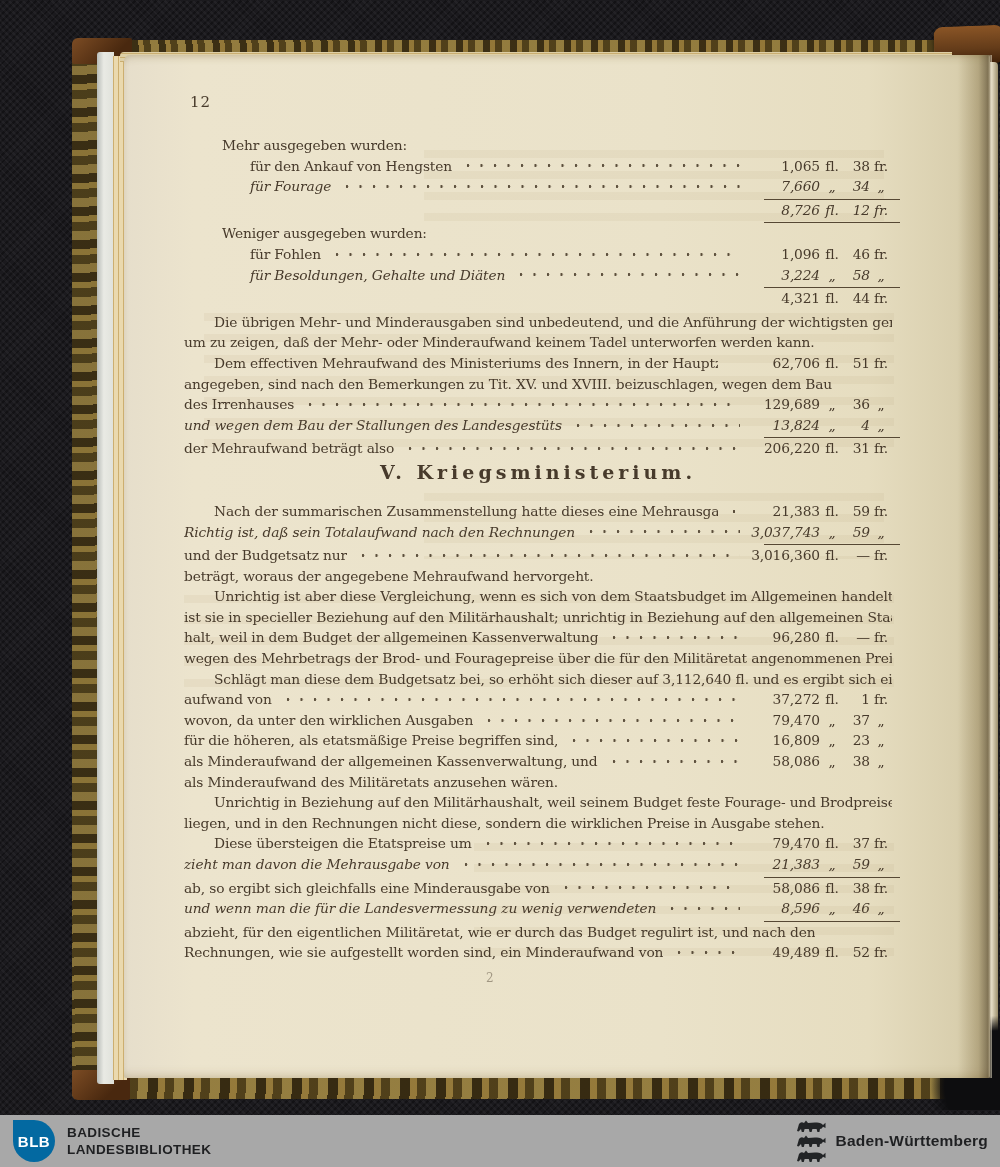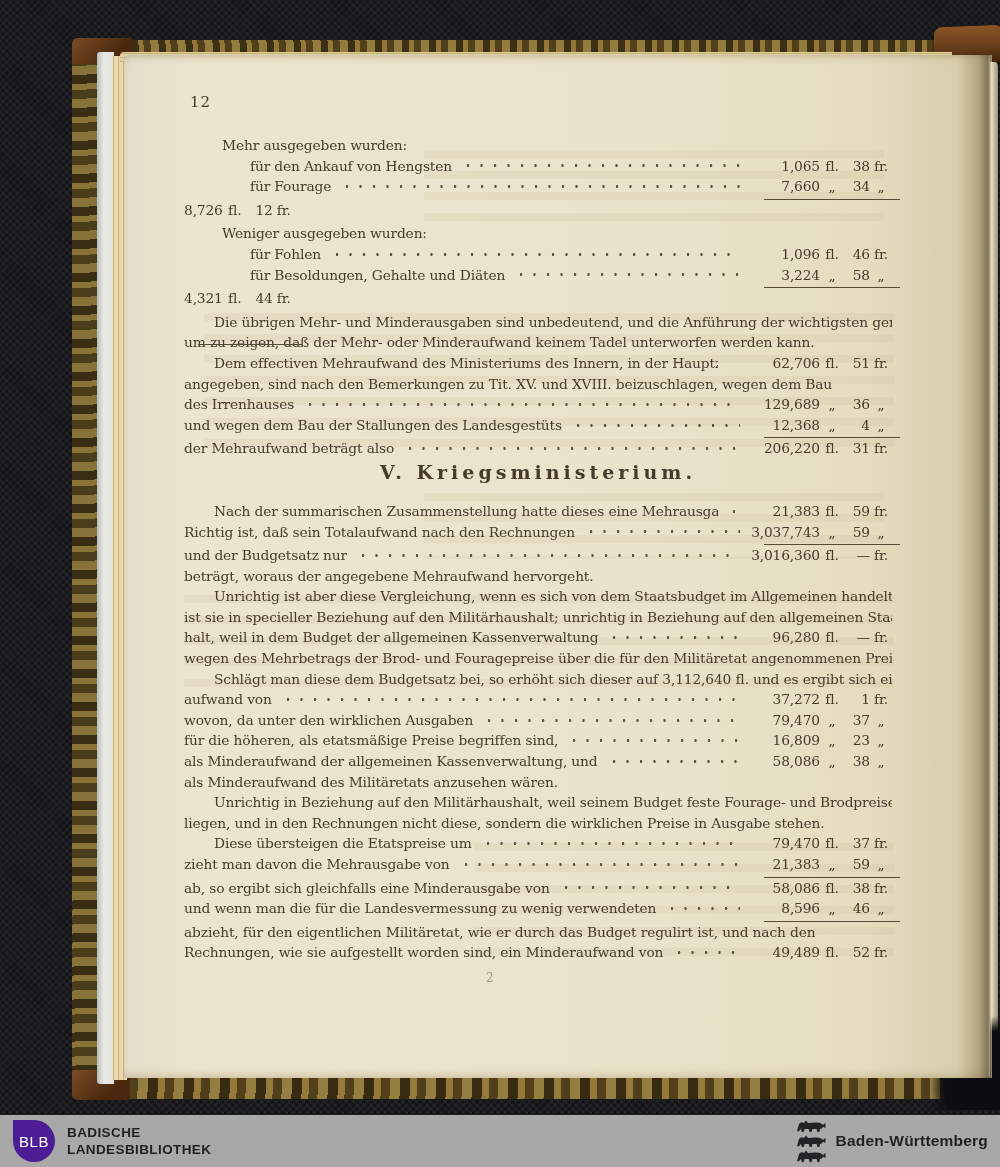"für Fourage" .row.rrule { font-style: none -> italic }
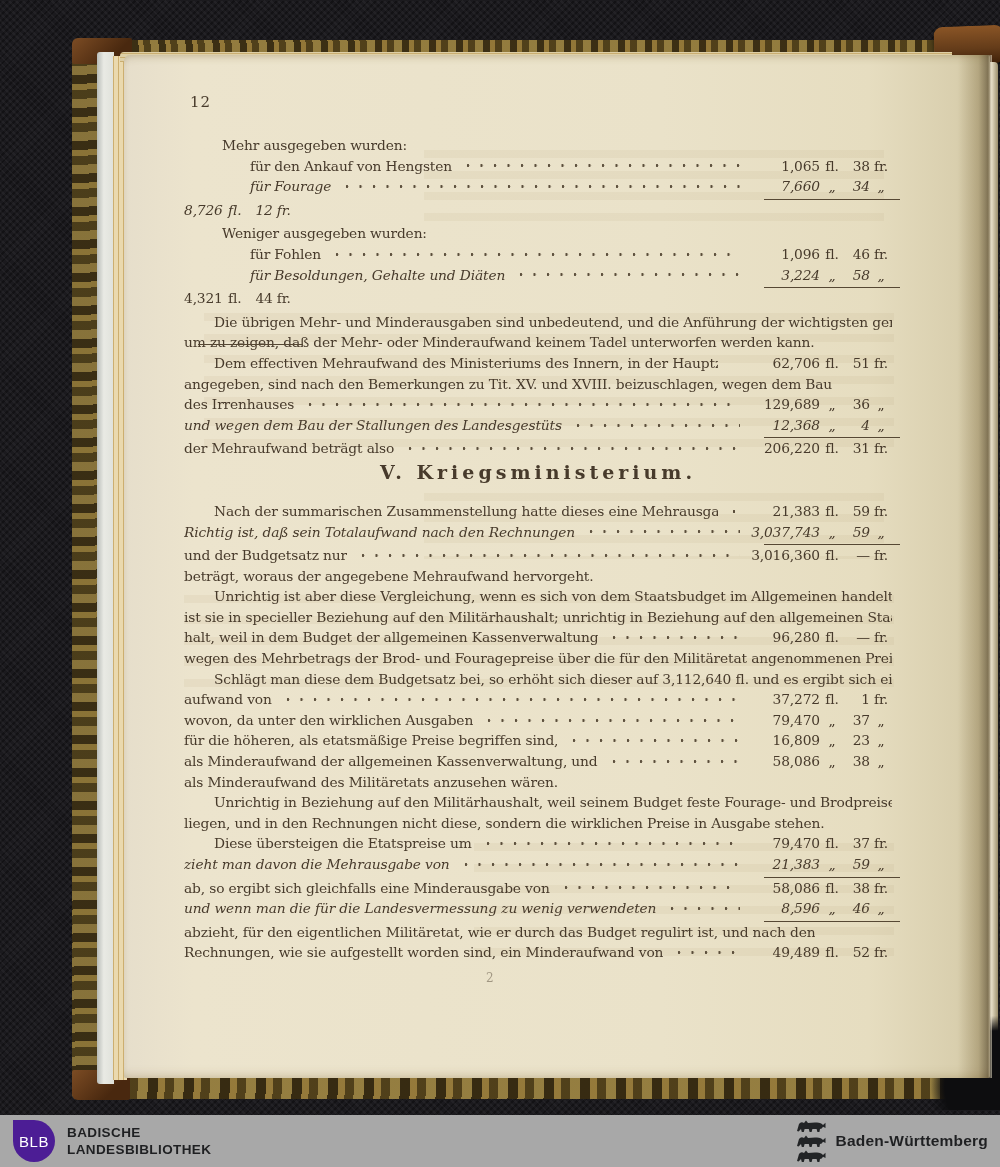"8,726" .row.sum { flex-direction: column -> none }
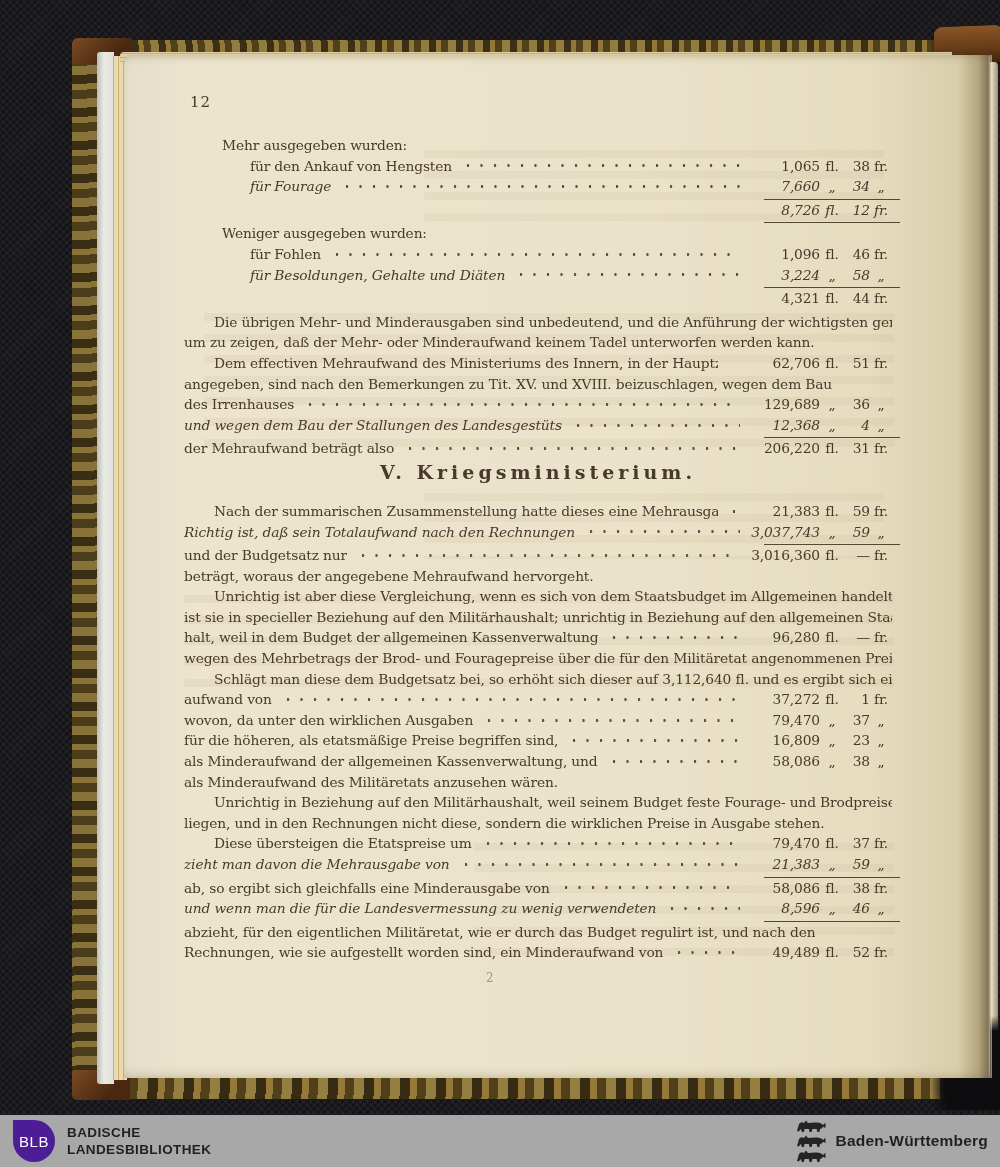"12,368" span.num { text: 12,368 -> 13,824 }
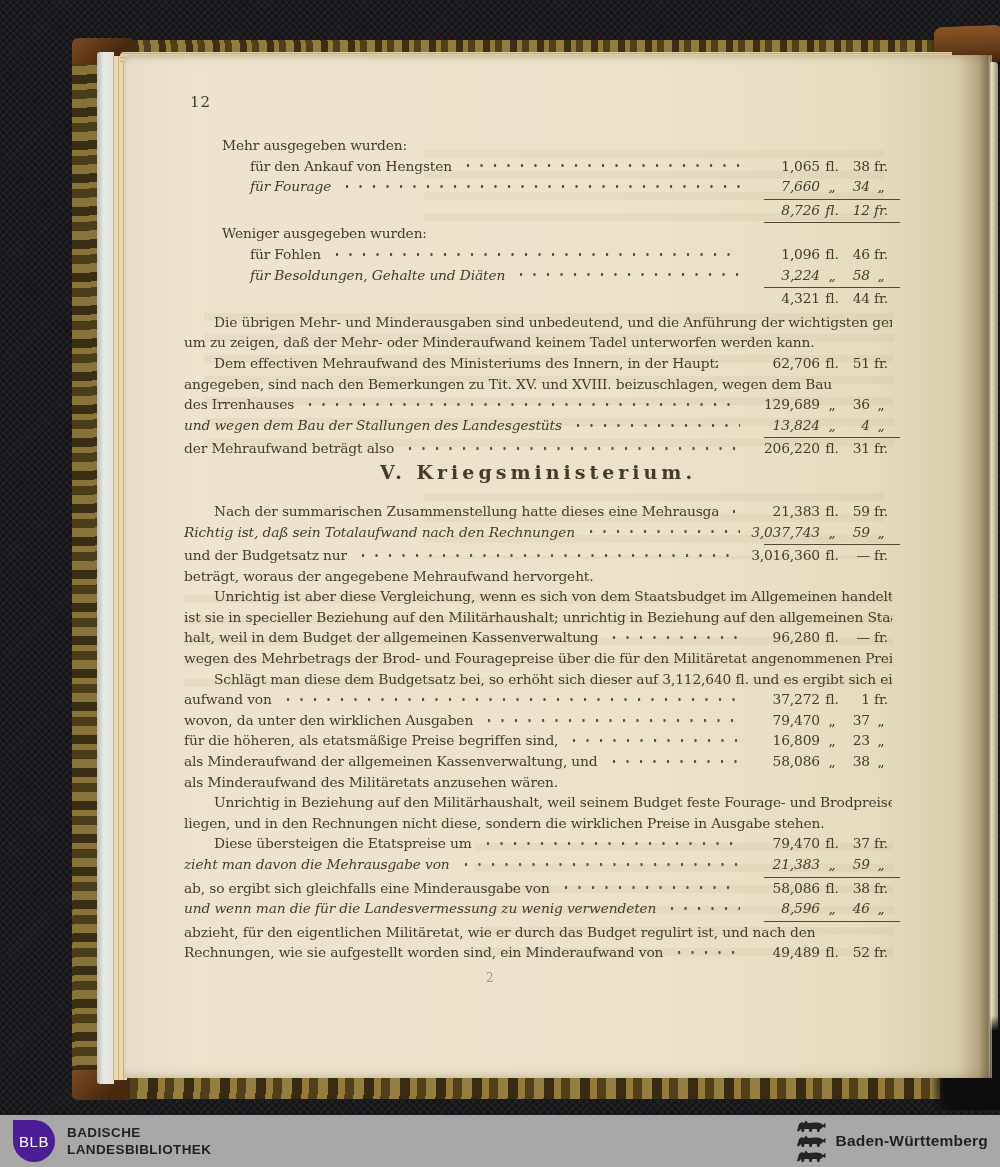"BLB" .blb-drop { background: #4c1d95 -> #0369a1; font-weight: normal -> bold }
